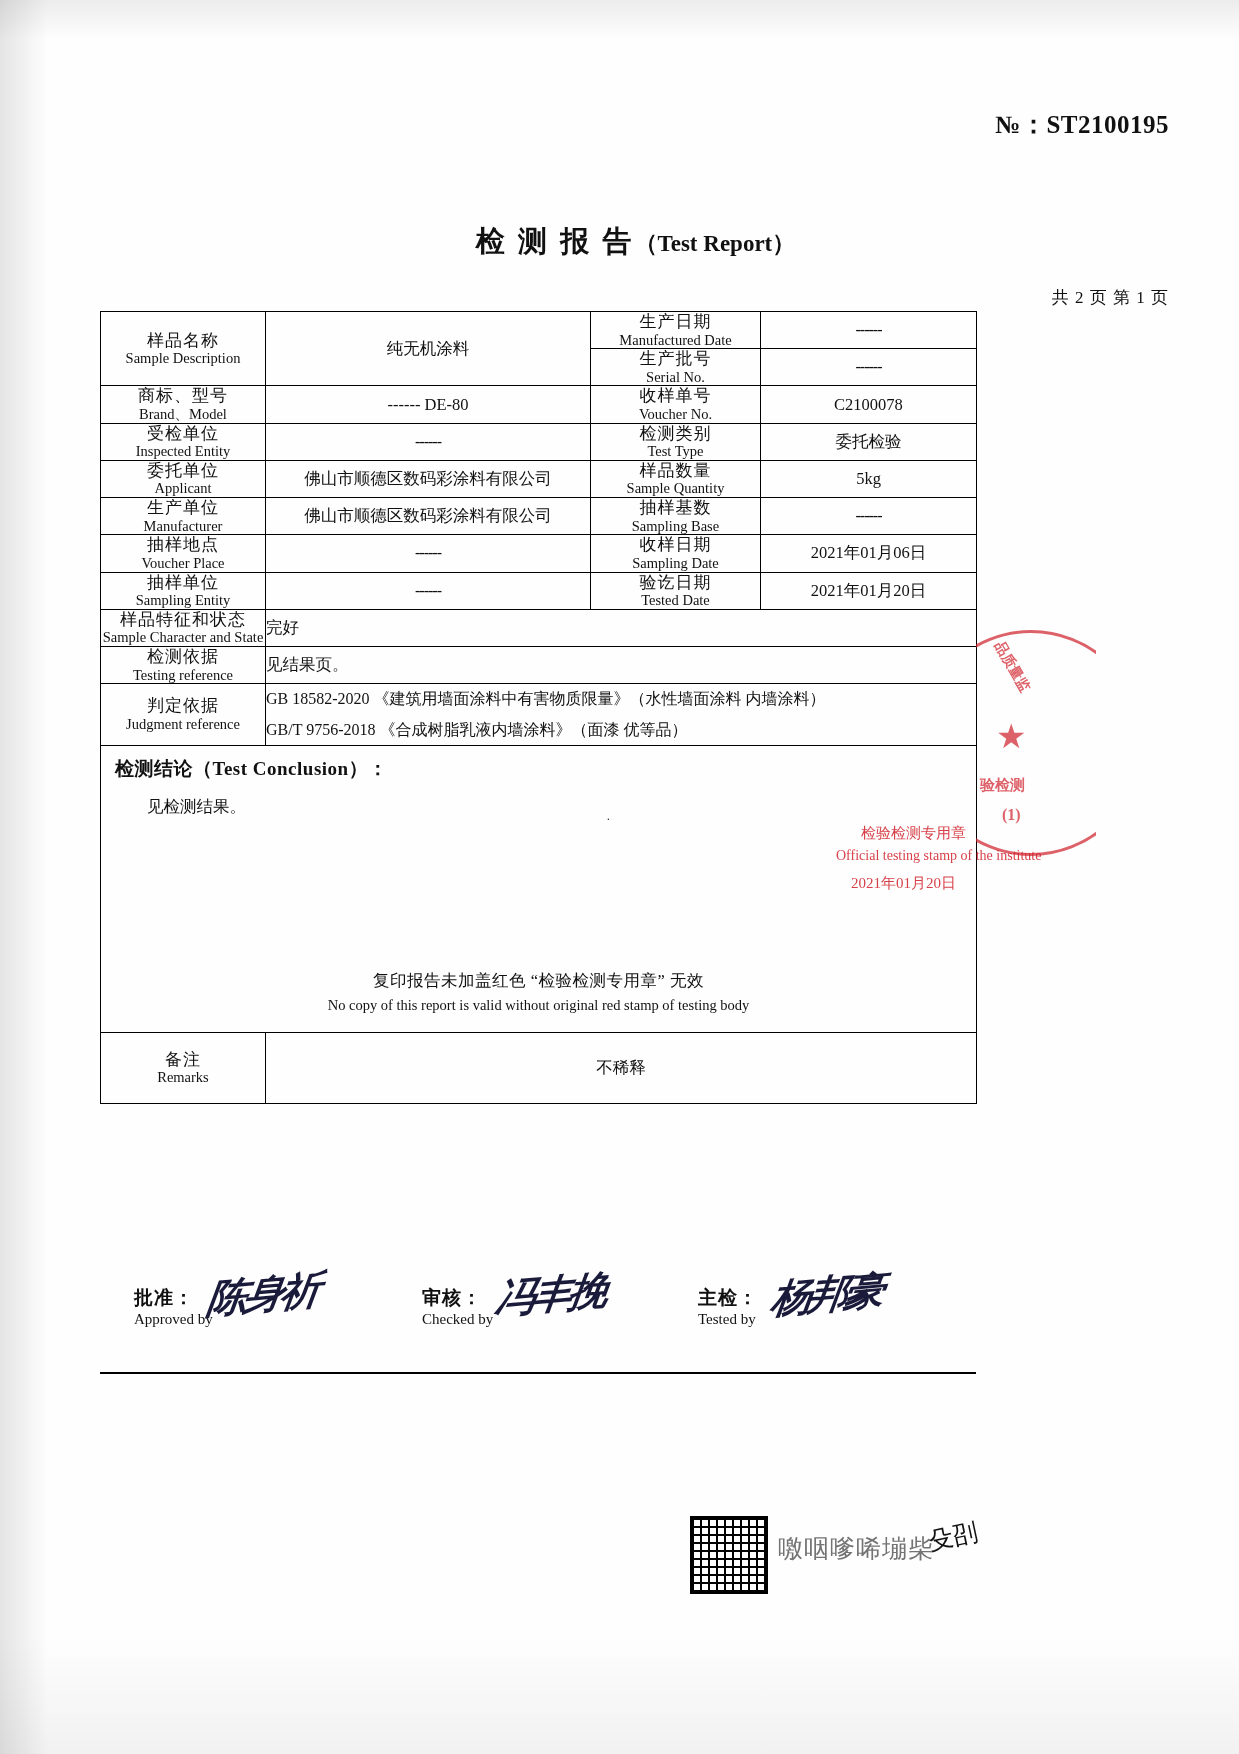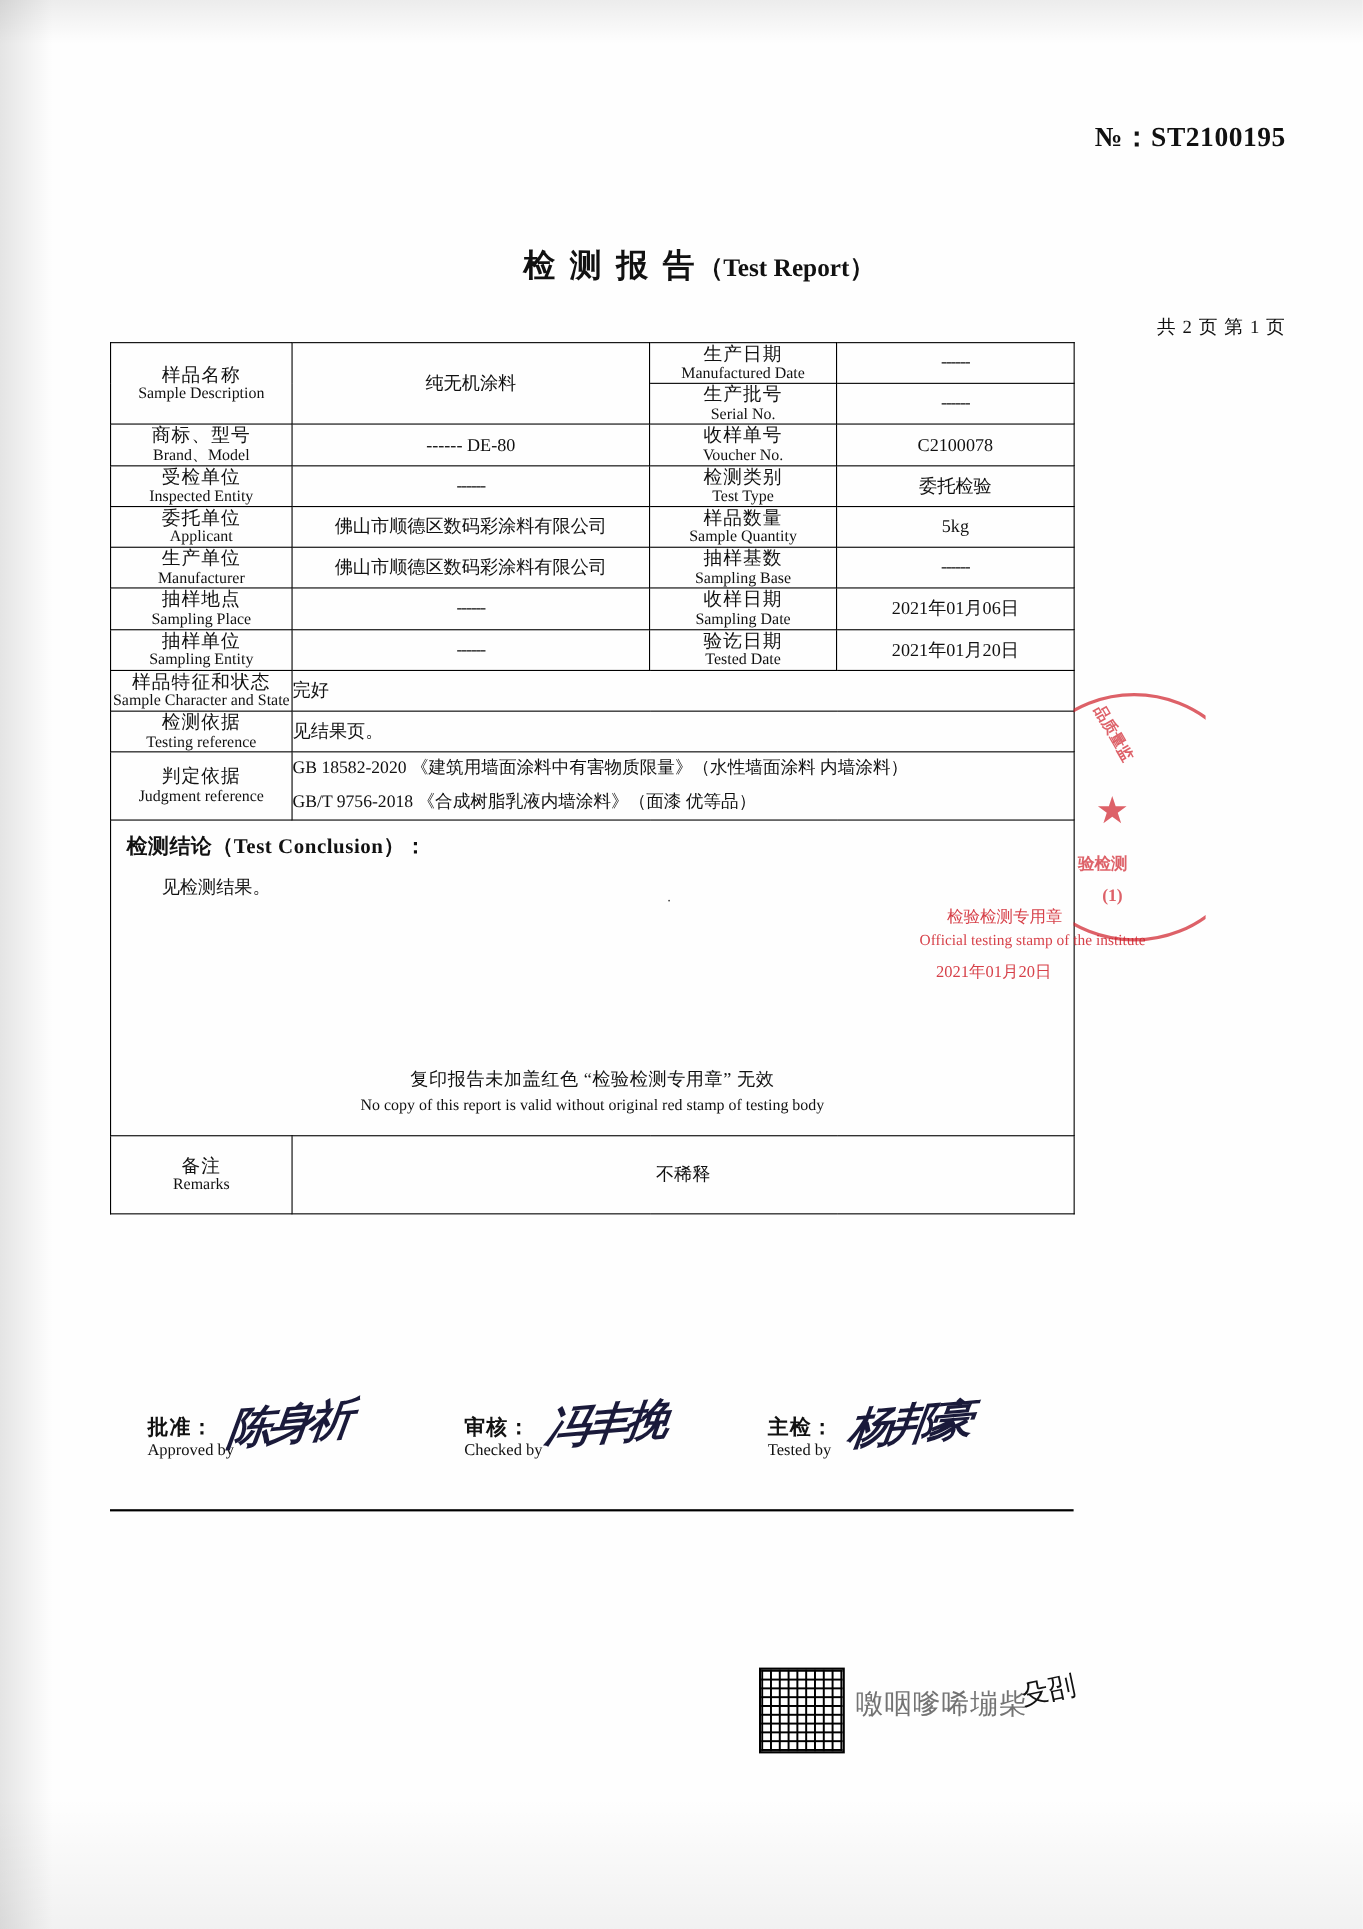"Sampling Place" span.en { text: Sampling -> Voucher }
